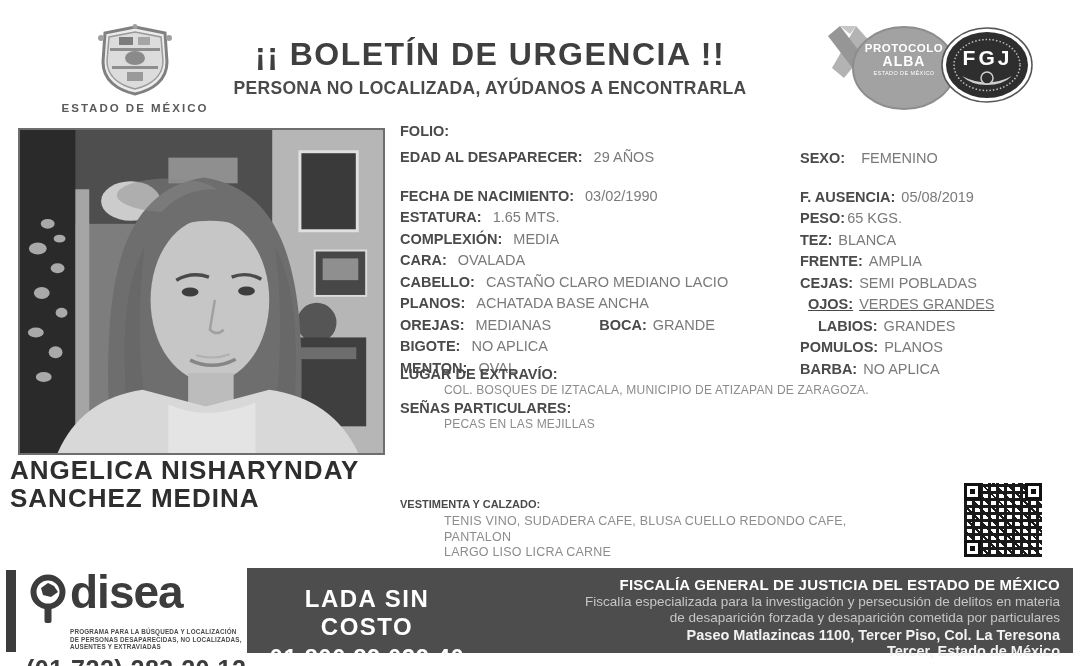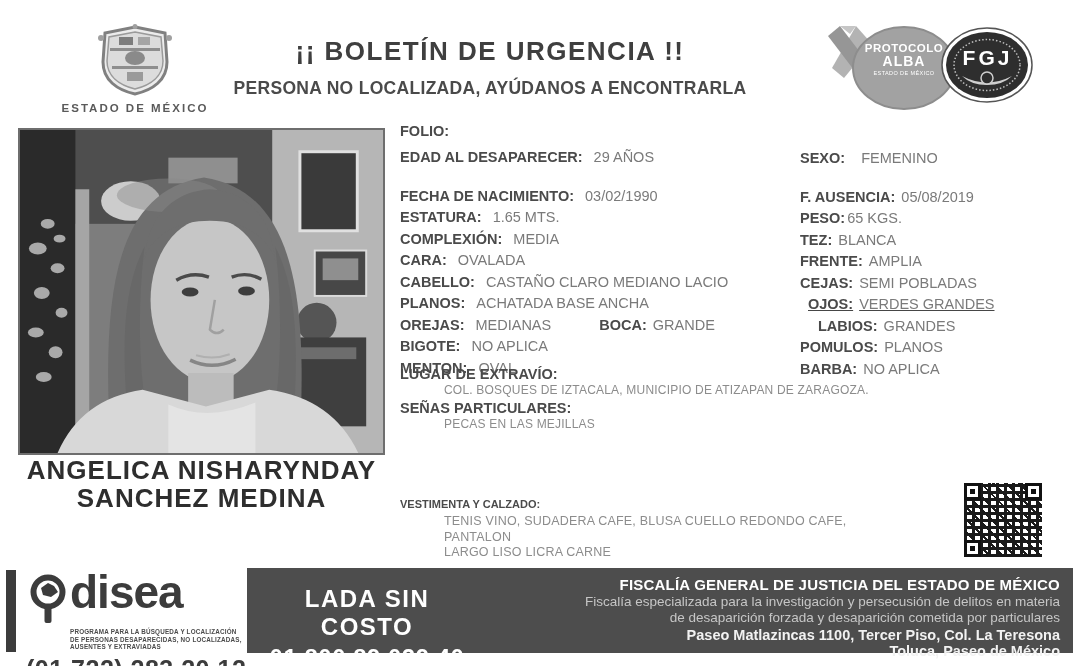"¡¡ BOLETÍN DE URGENCIA !!" .title { font-size: 26px -> 32px }
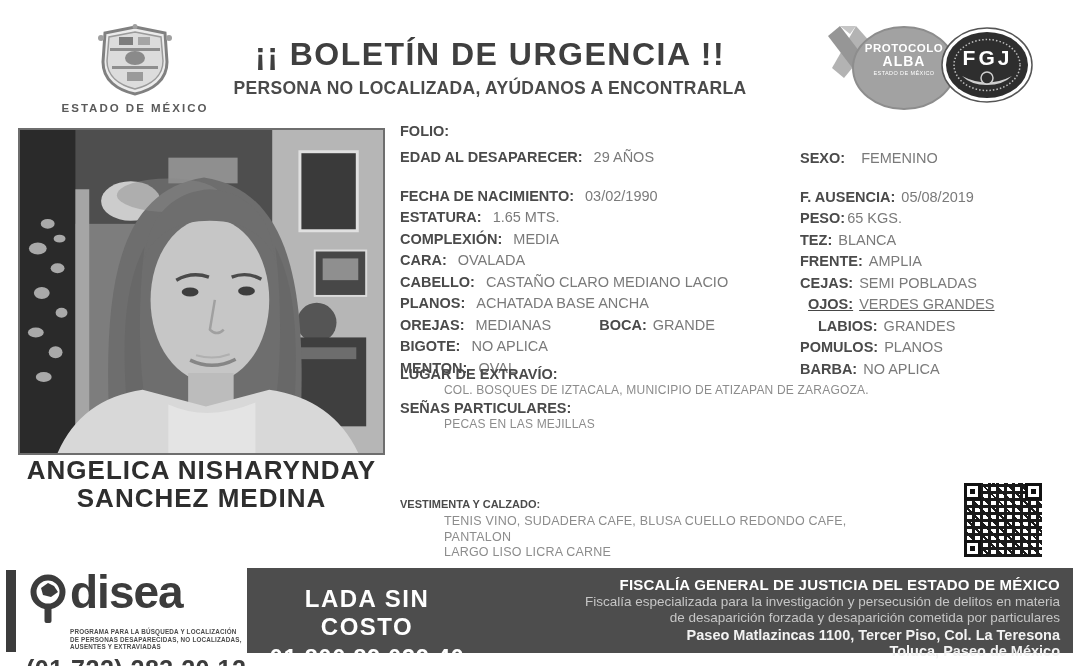"ANGELICA NISHARYNDAY" .name { text-align: center -> left }
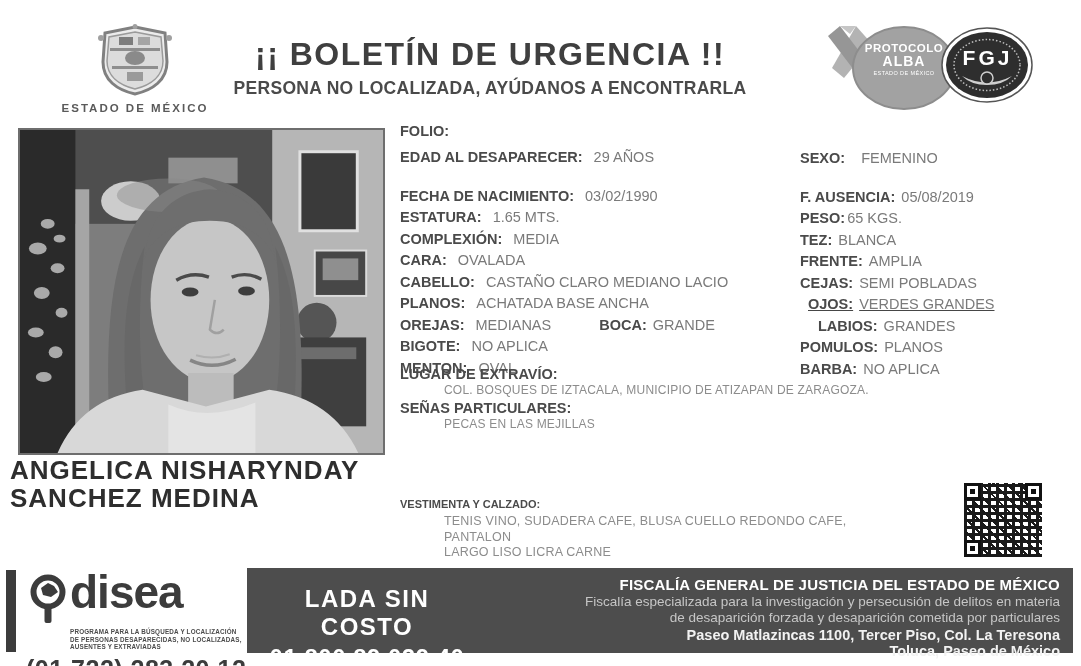"Toluca, Paseo de México" div.fisc-addr { text: Toluca, Paseo -> Tercer, Estado }
